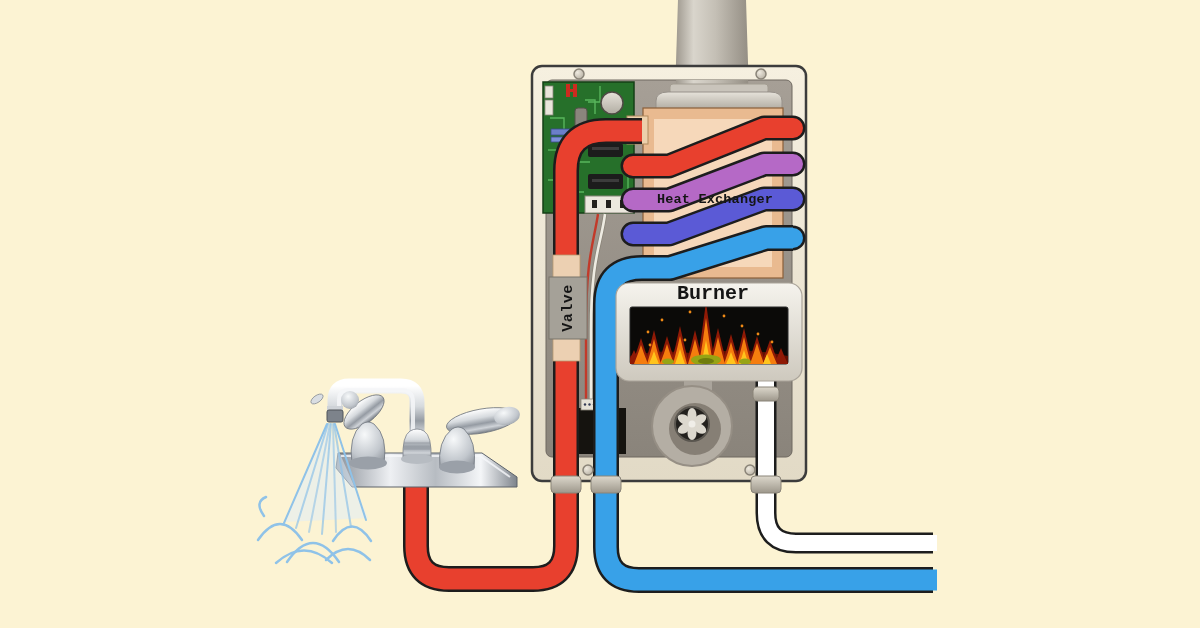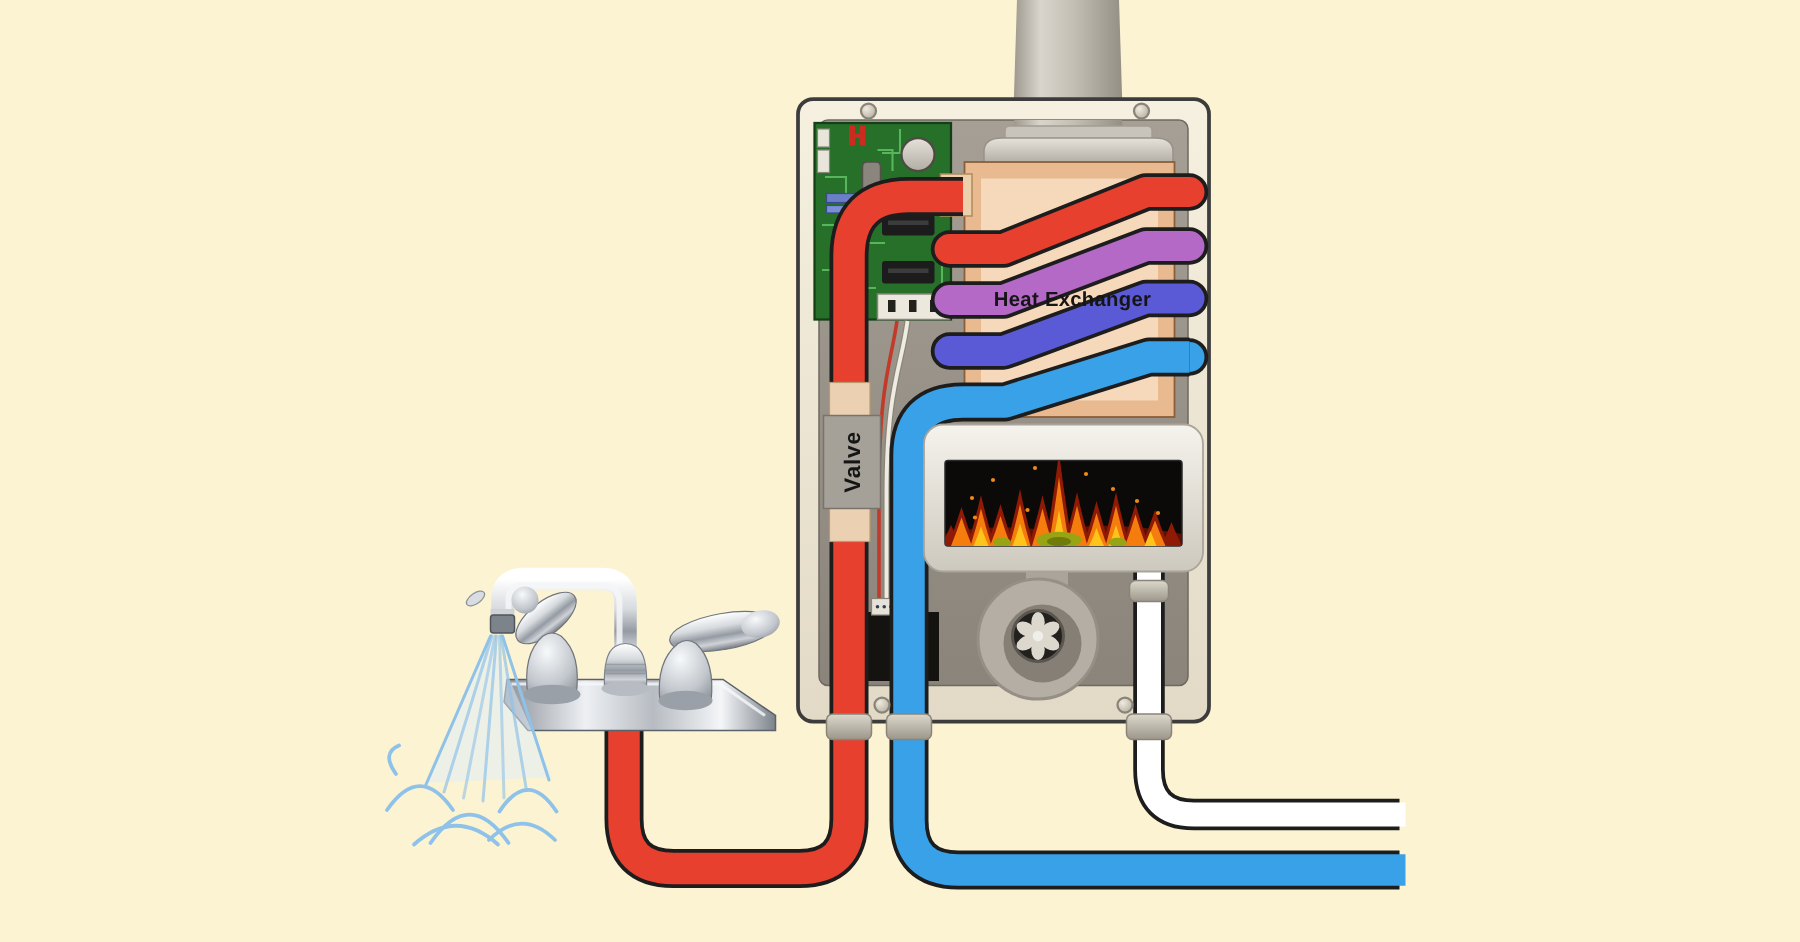"Heat Exchanger" .stage { font-family: Liberation Sans, sans-serif -> Liberation Mono, monospace }
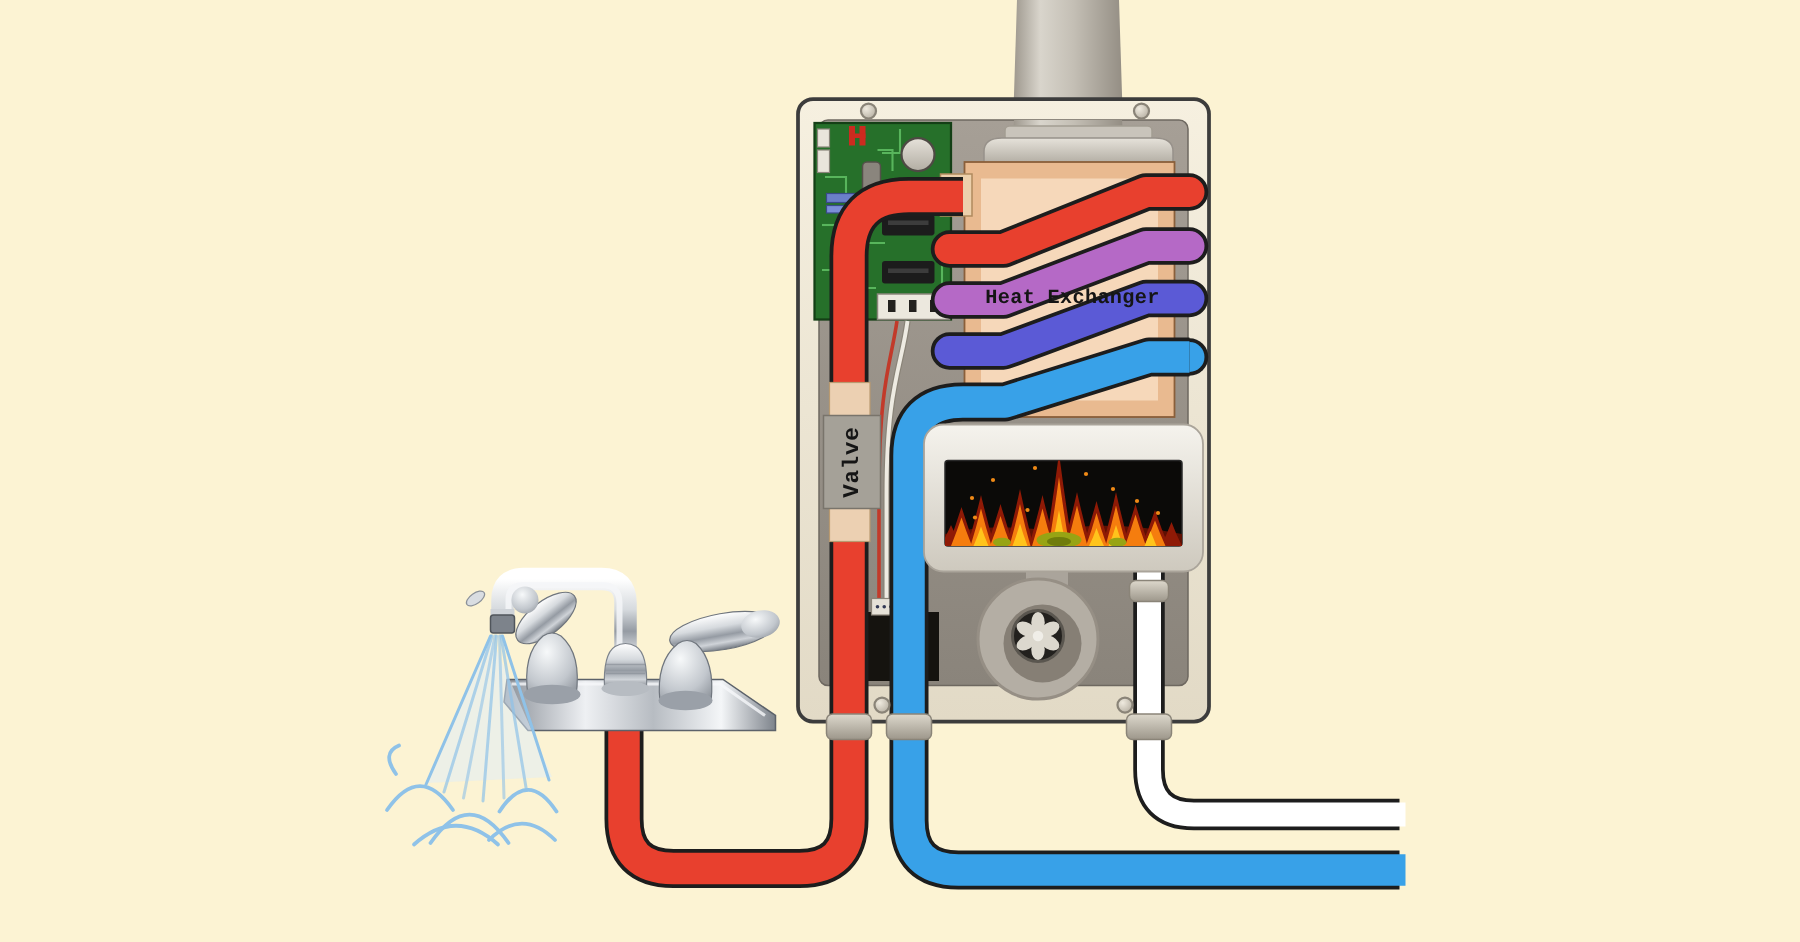"Burner" div.lbl { html: none -> <div>Burner</div> }
